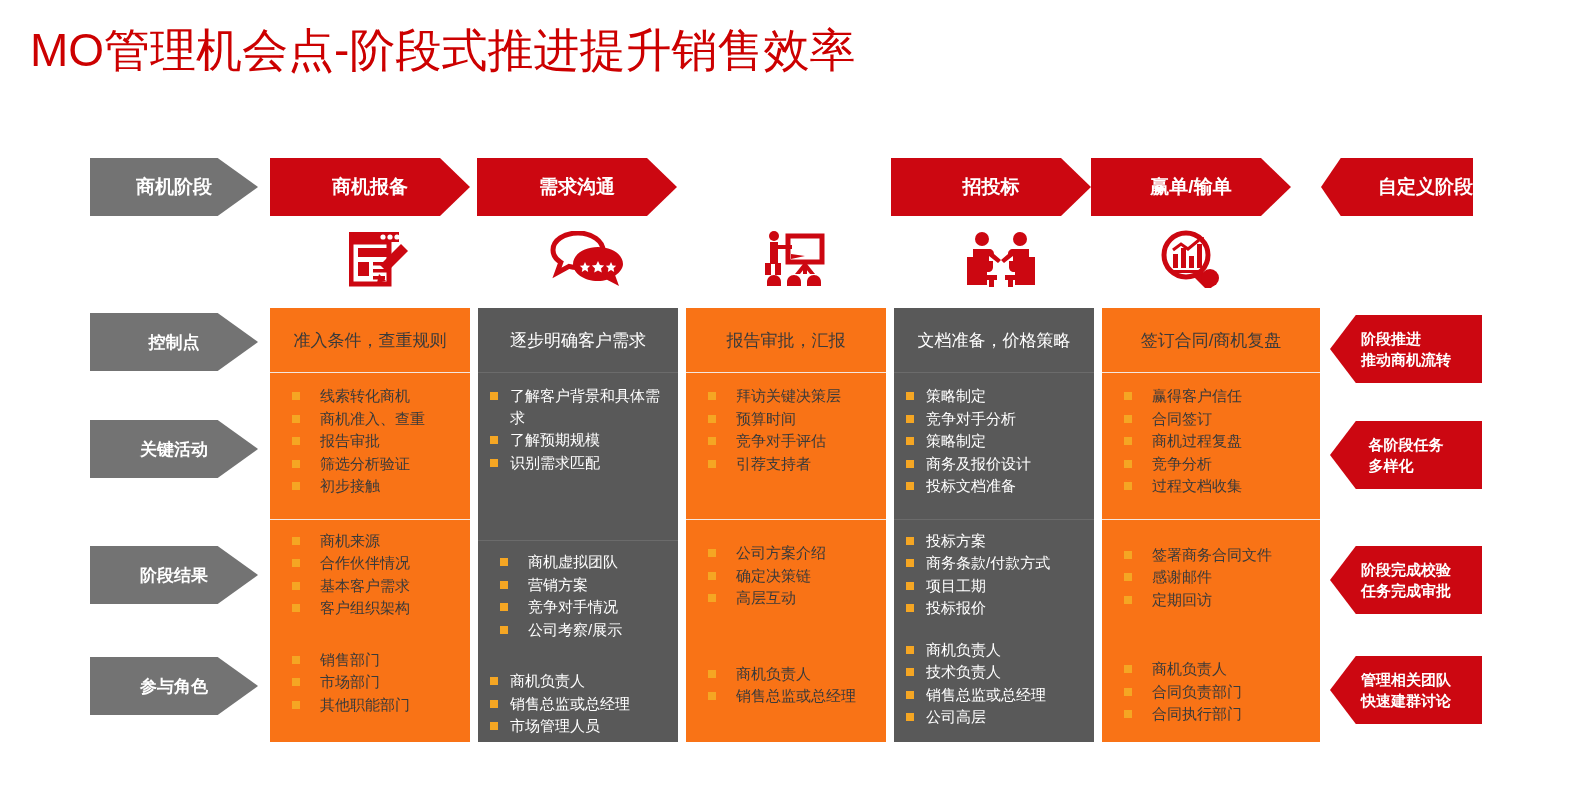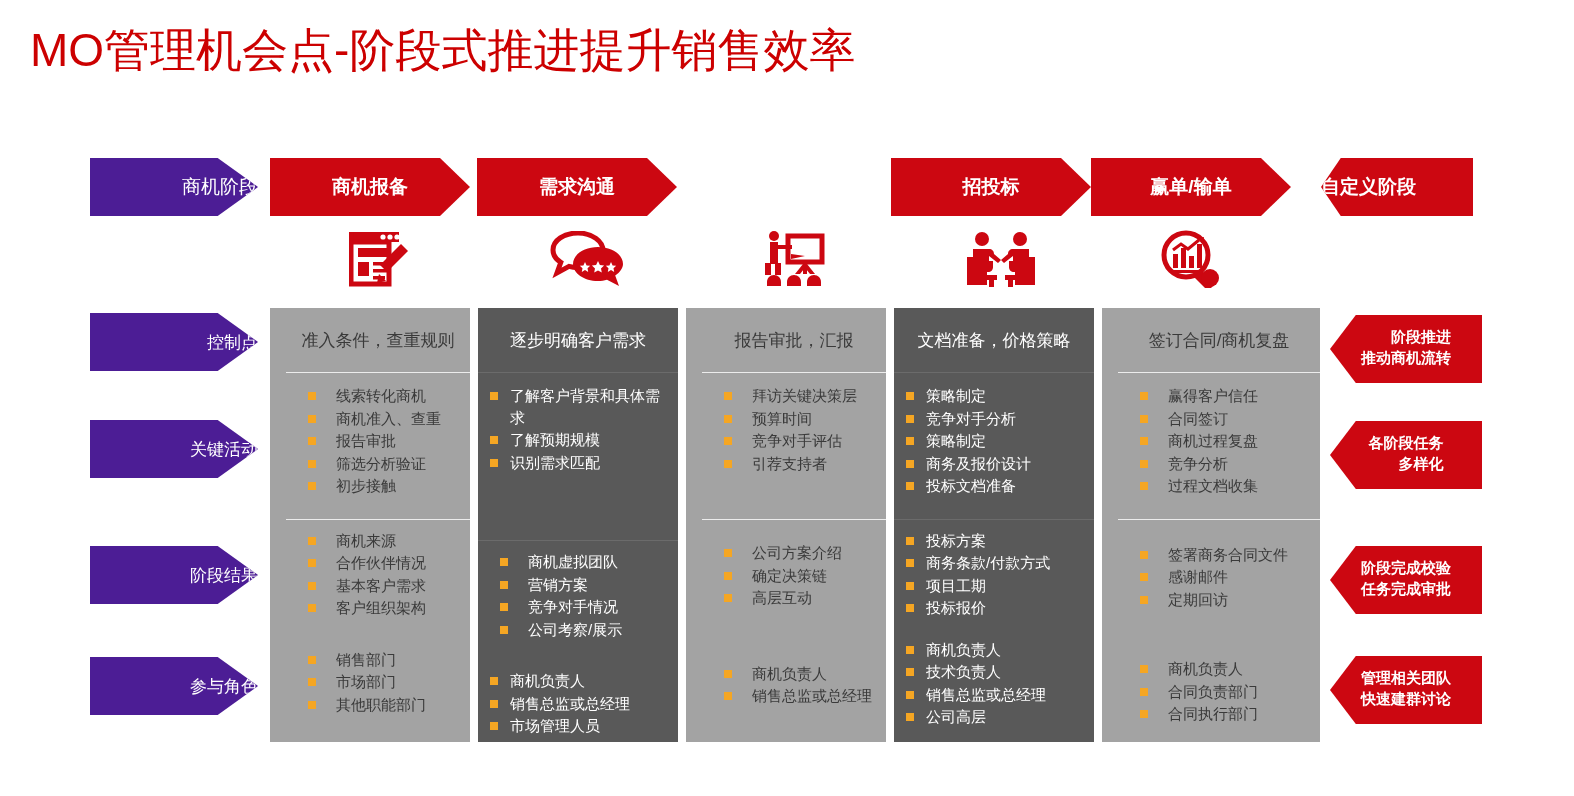"商机阶段" .pent-right { background: #4c1d95 -> #737373; font-weight: normal -> bold; justify-content: flex-end -> center }
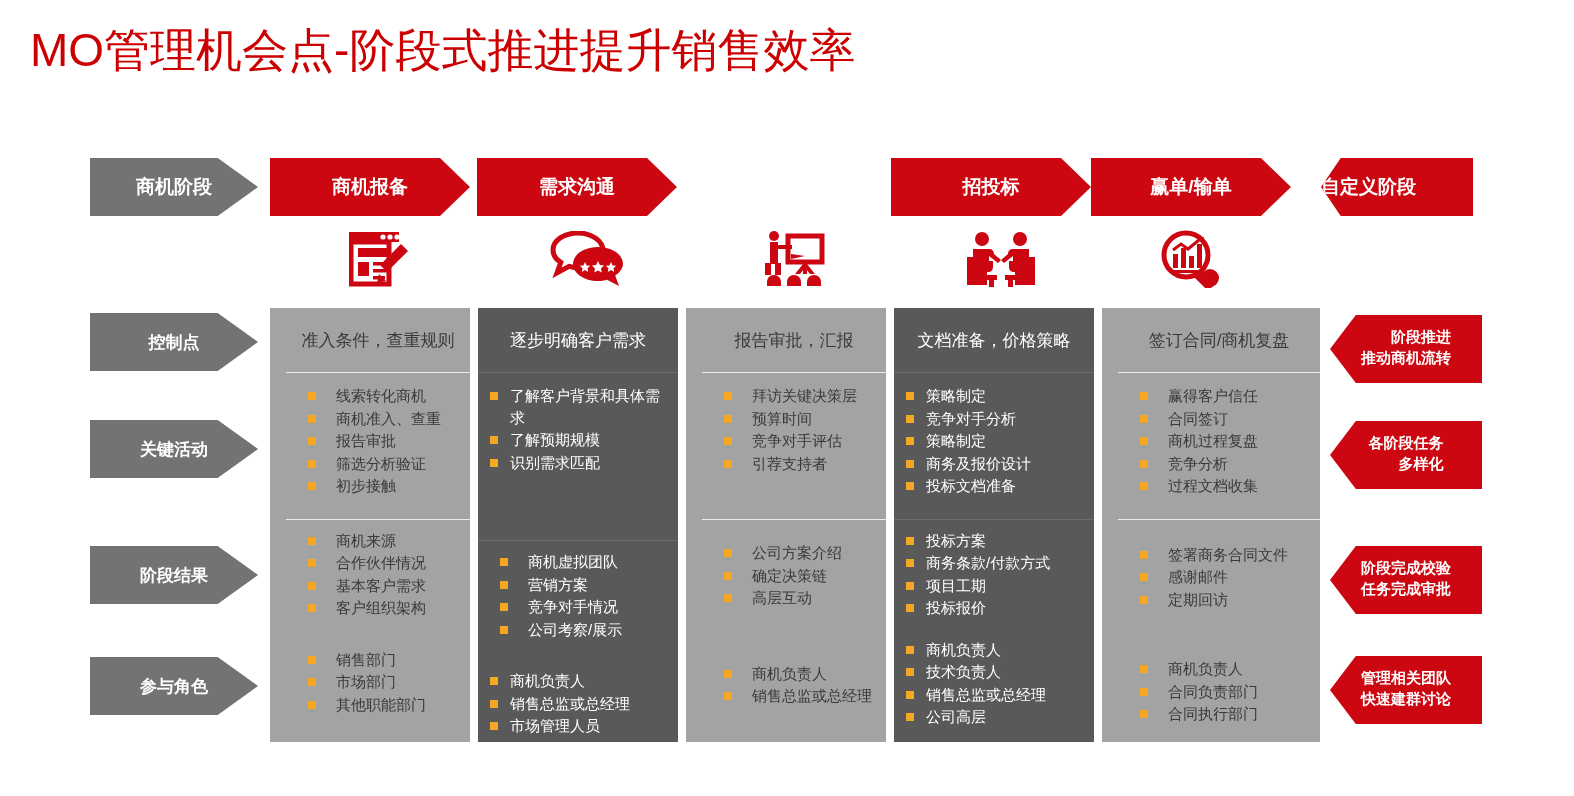"自定义阶段" .chev-notch { justify-content: flex-start -> flex-end }
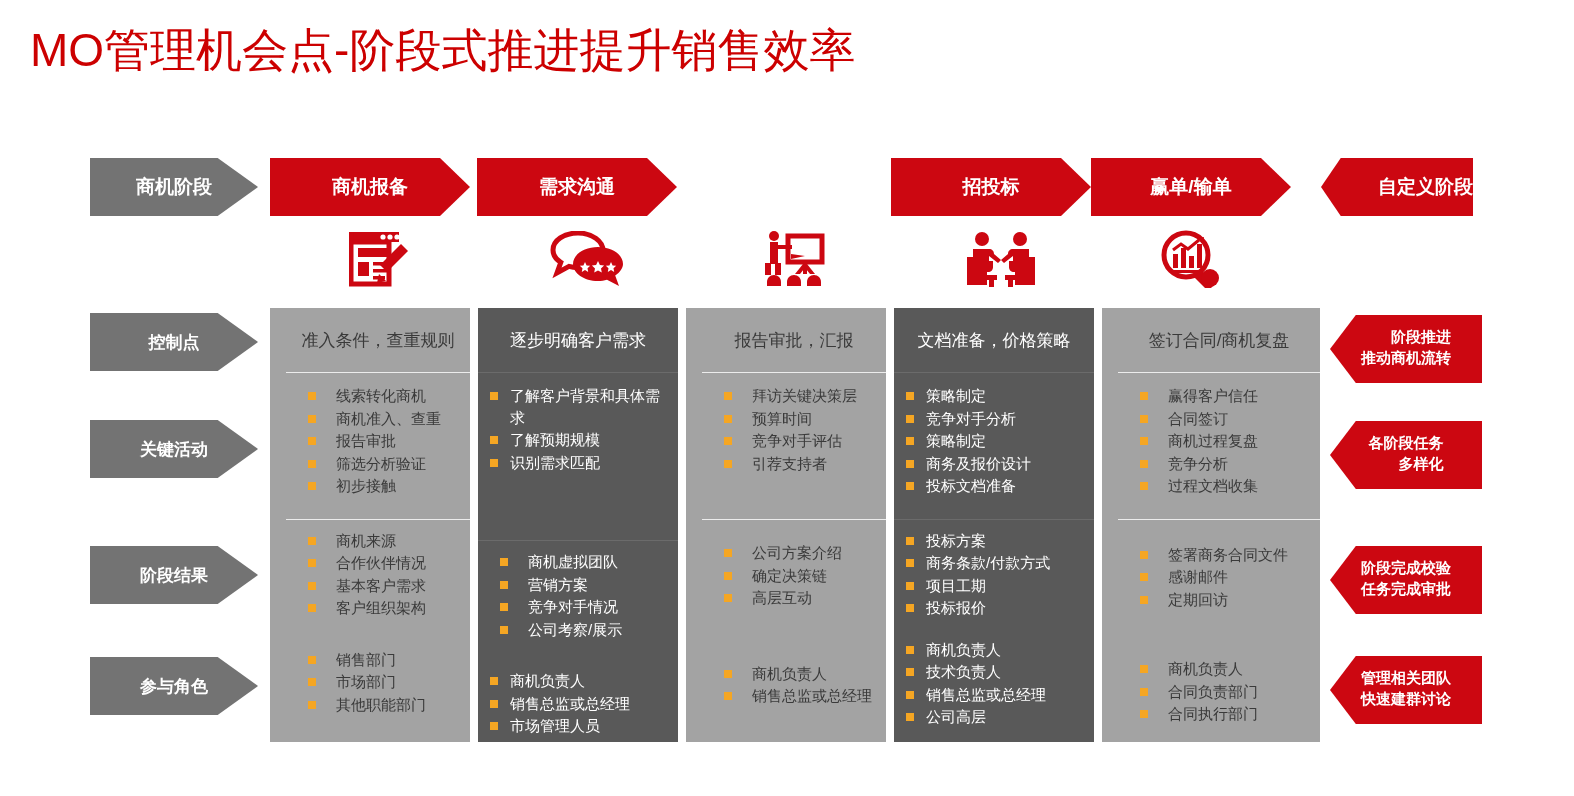"准入条件，查重规则" .col.light { background: #a3a3a3 -> #f97316; padding-left: 16px -> none }
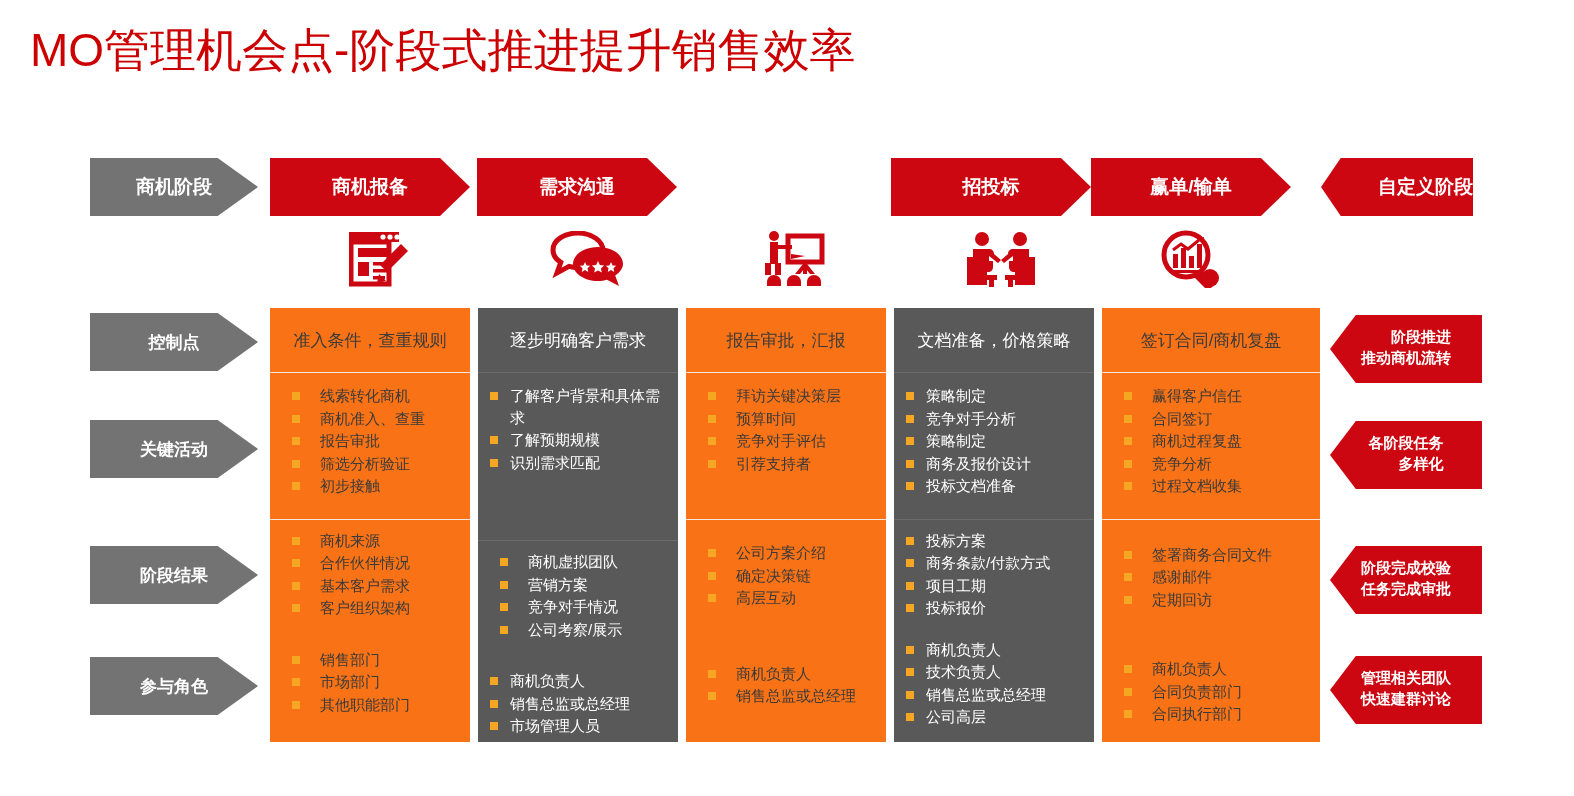"阶段推进" .pent-left { font-family: Liberation Mono, monospace -> none; text-align: right -> left }
